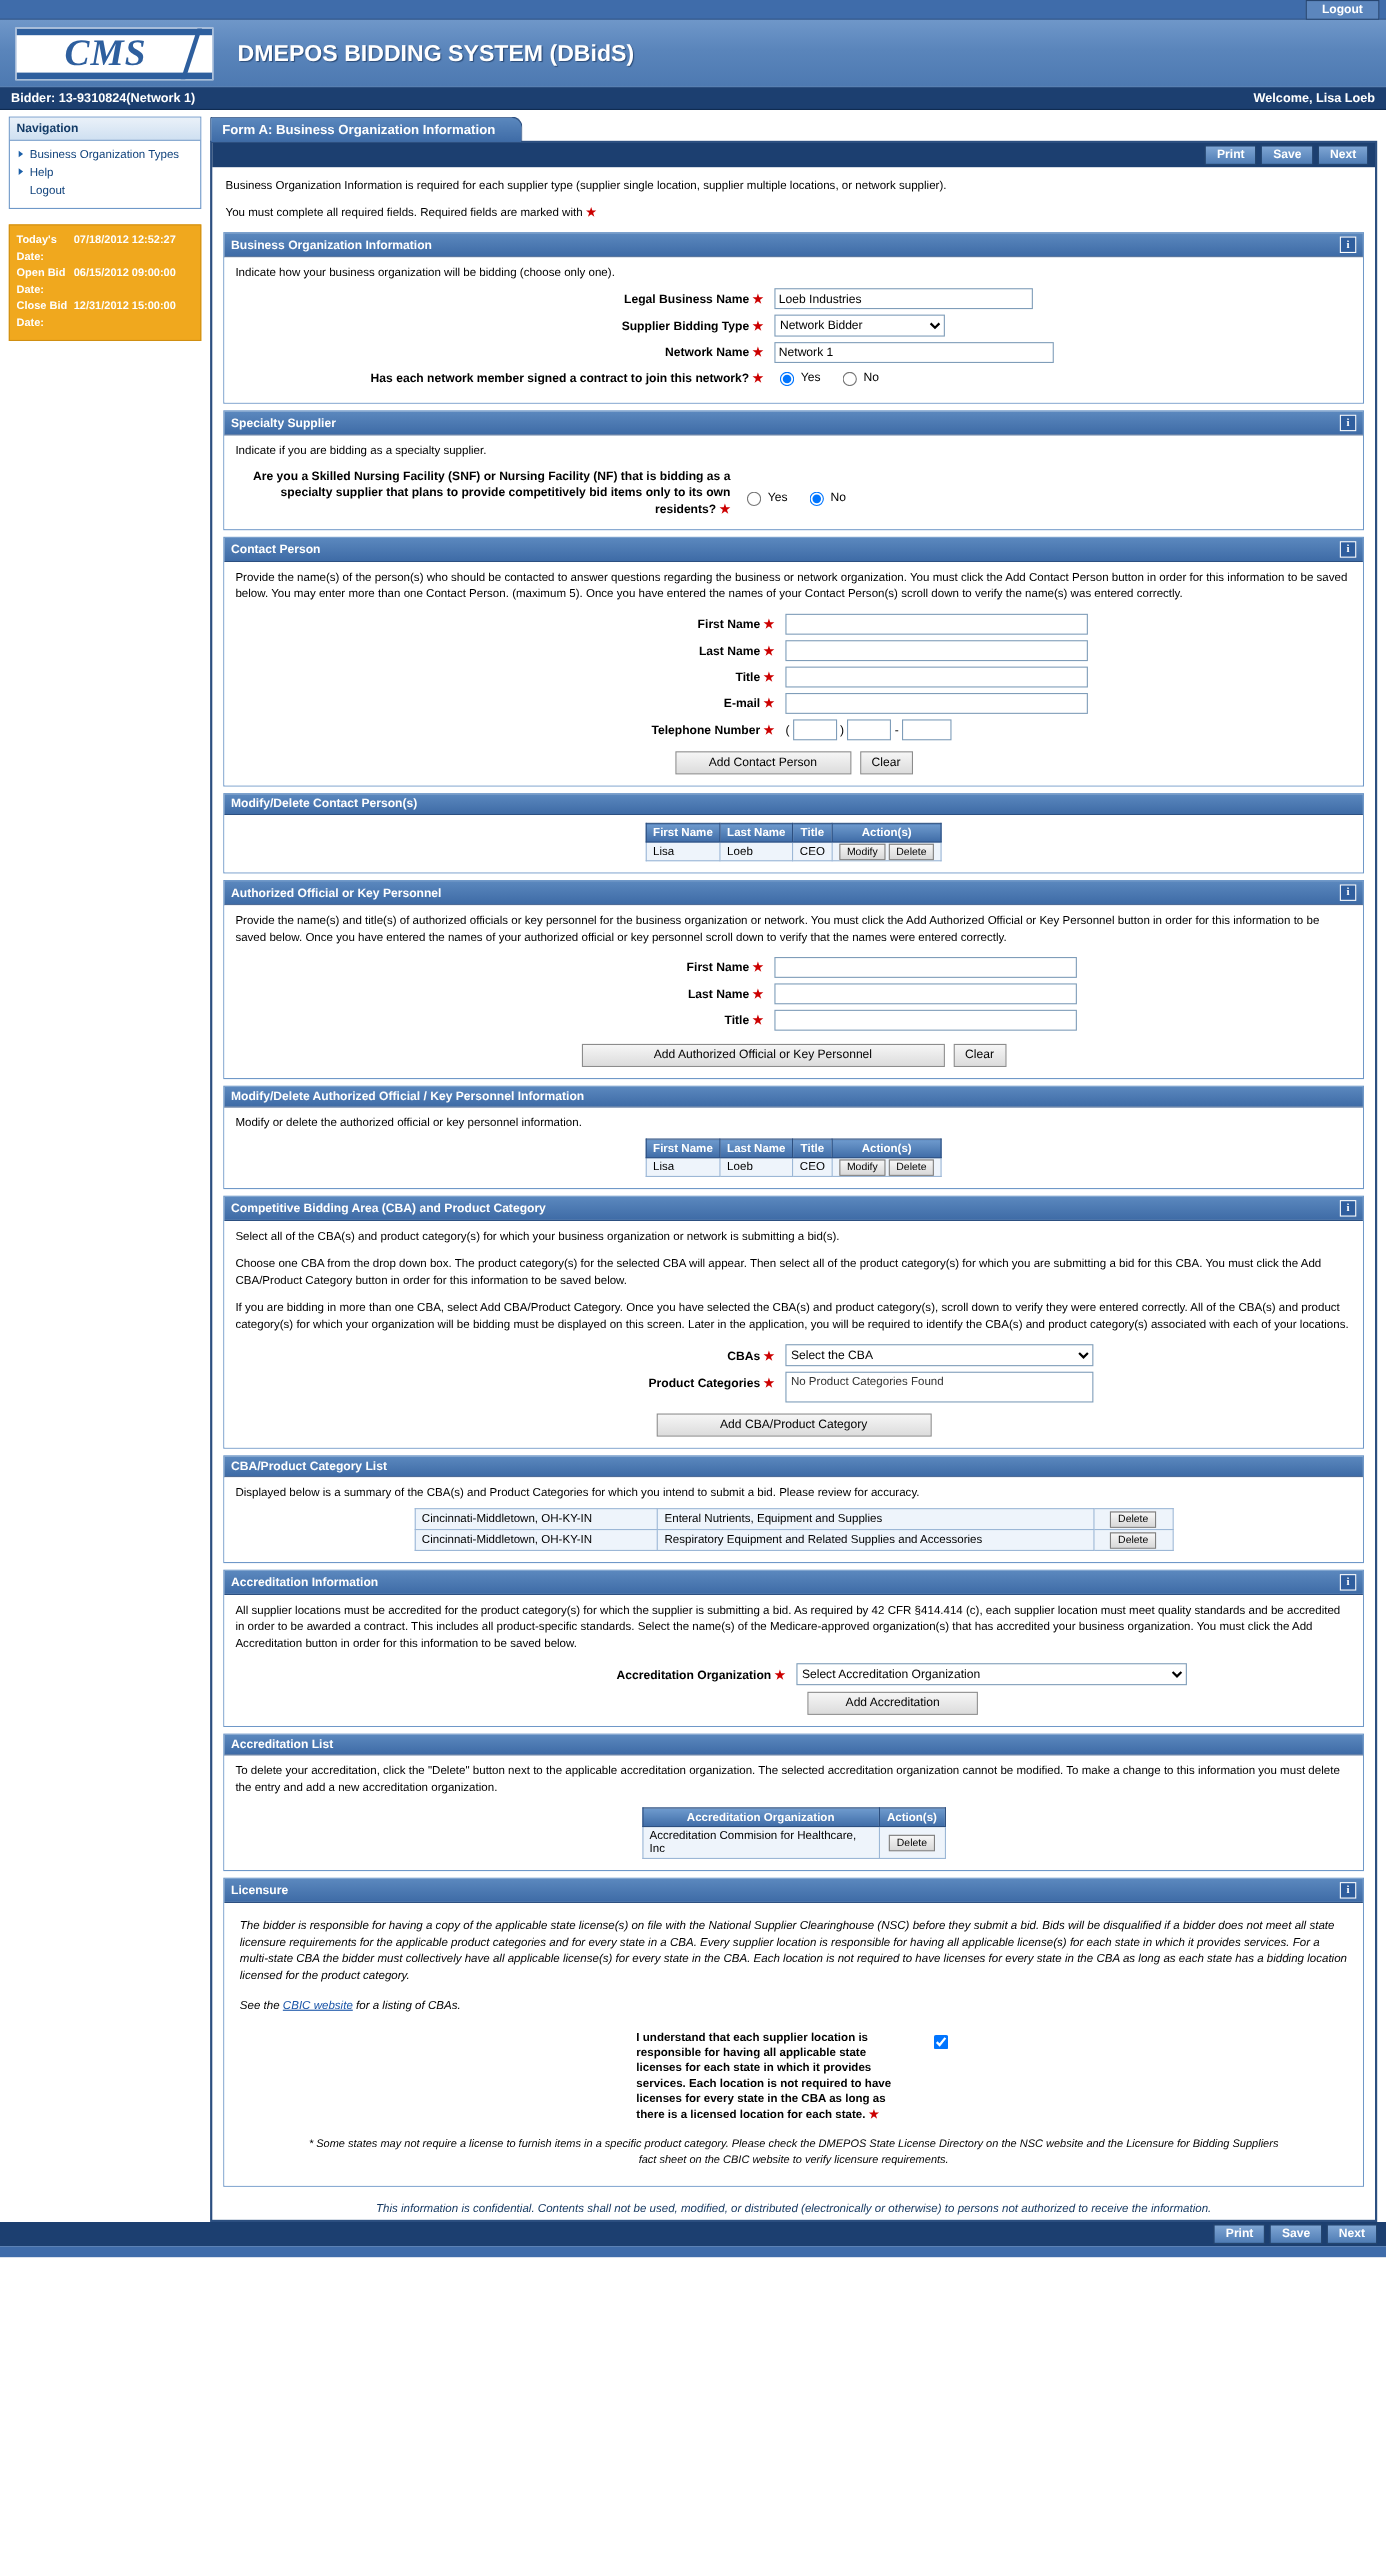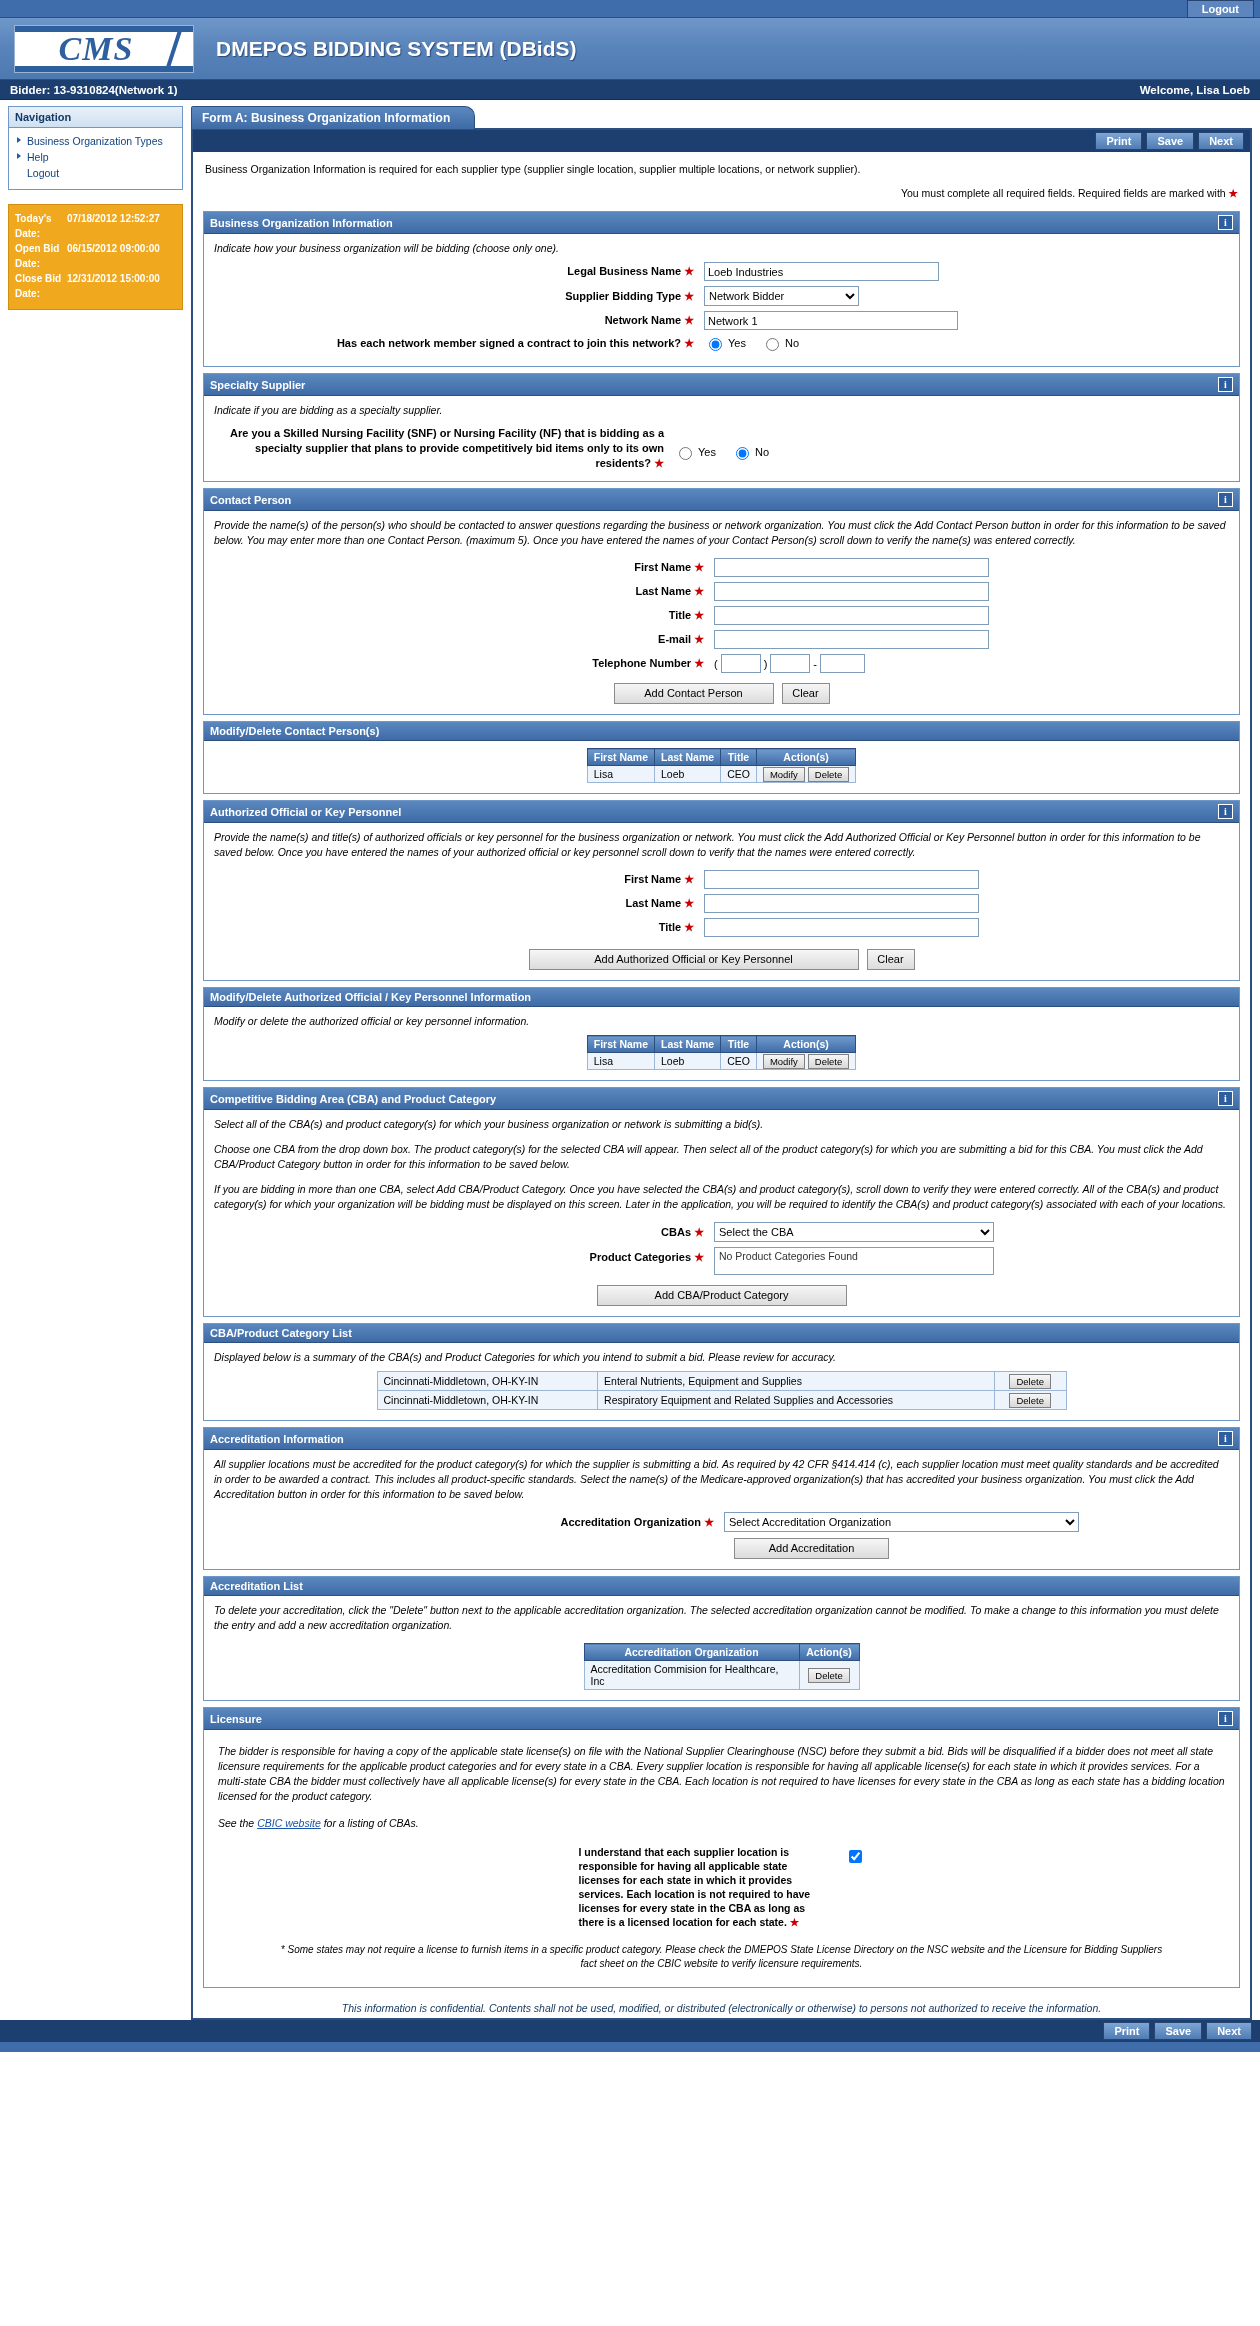"You must complete all required" div { text-align: right -> none }
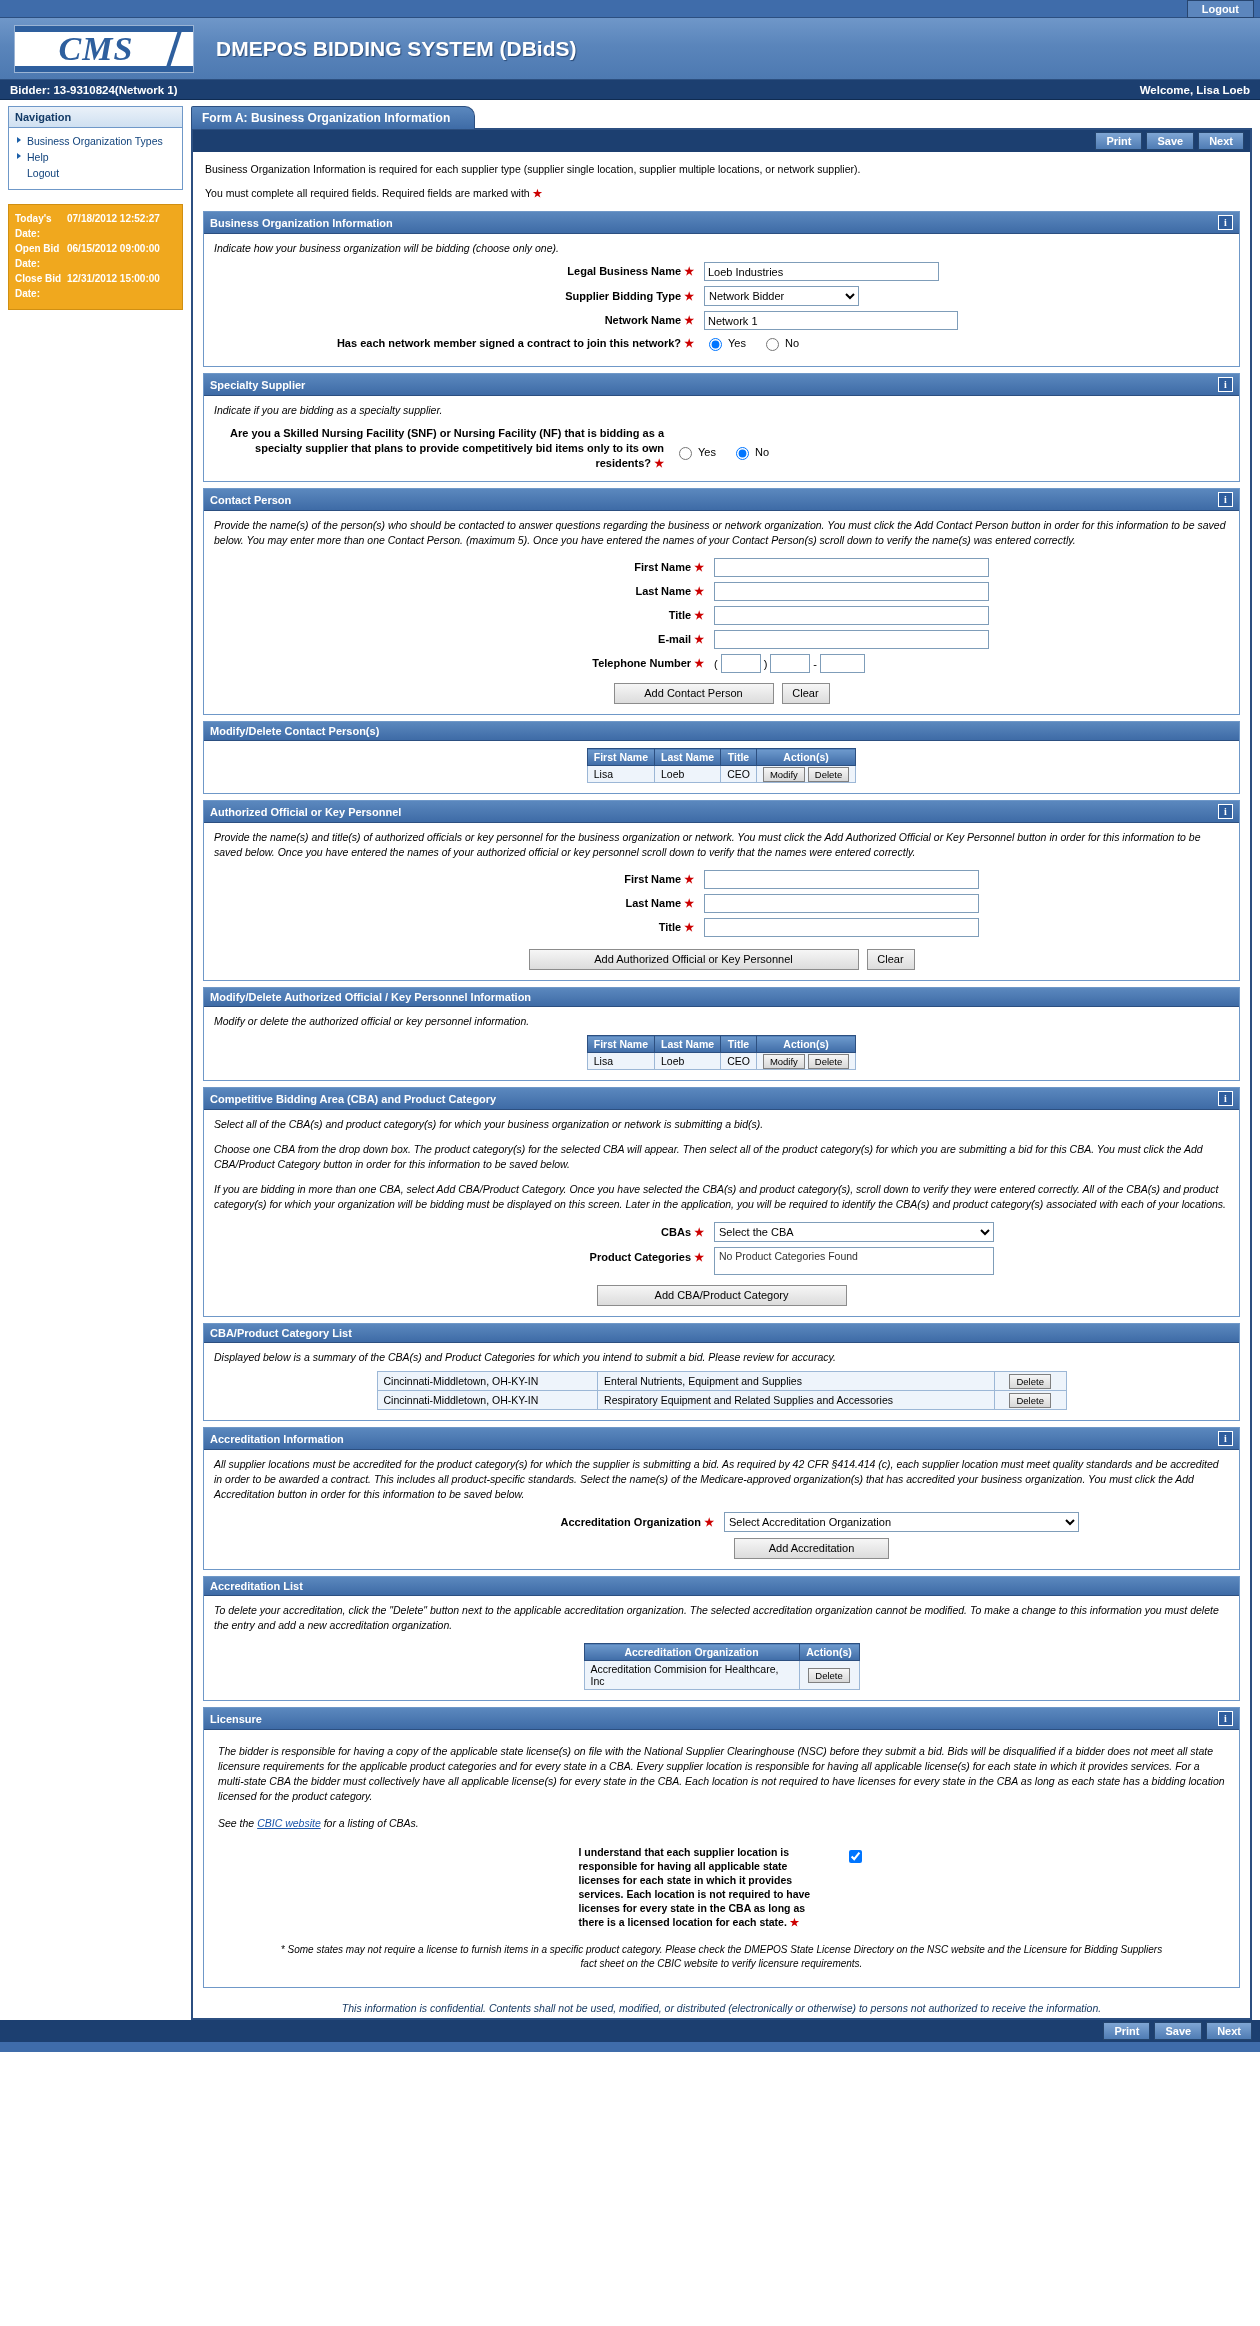"Indicate how your business organization" .panel-note { font-style: italic -> none }
